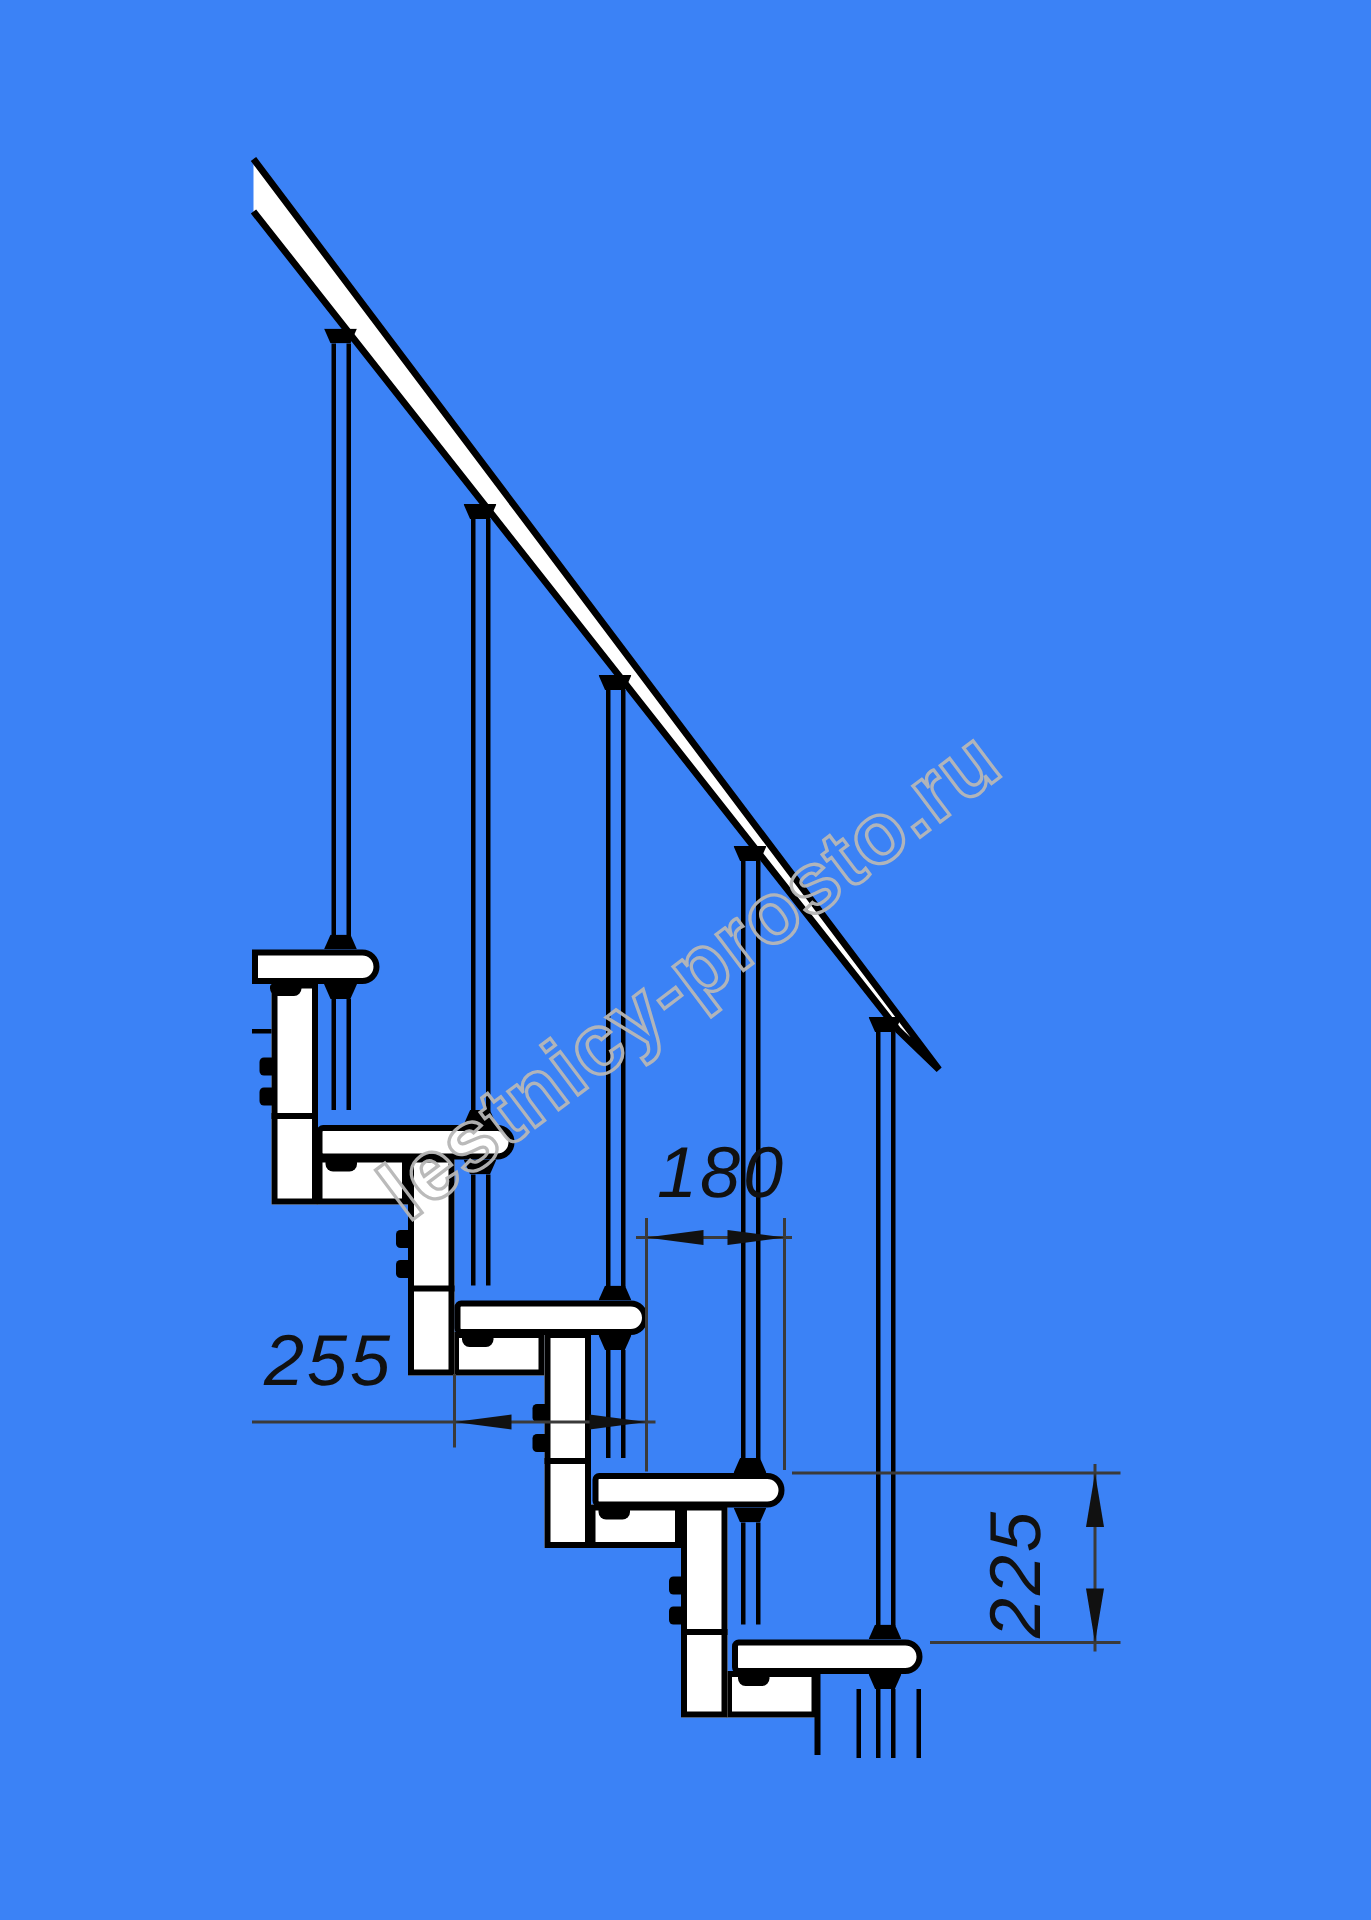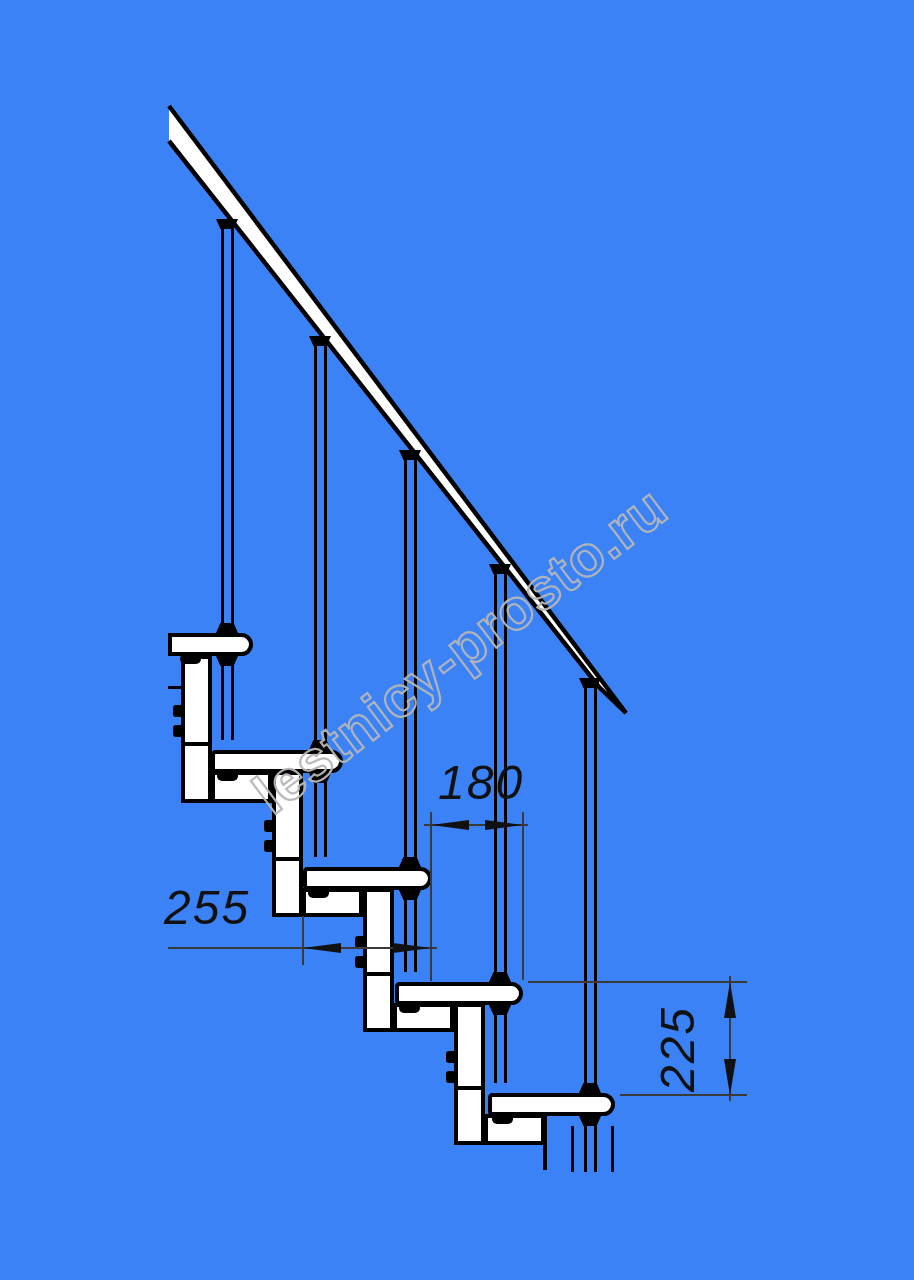"255" div.dimtext { left: 164px -> 176px }
